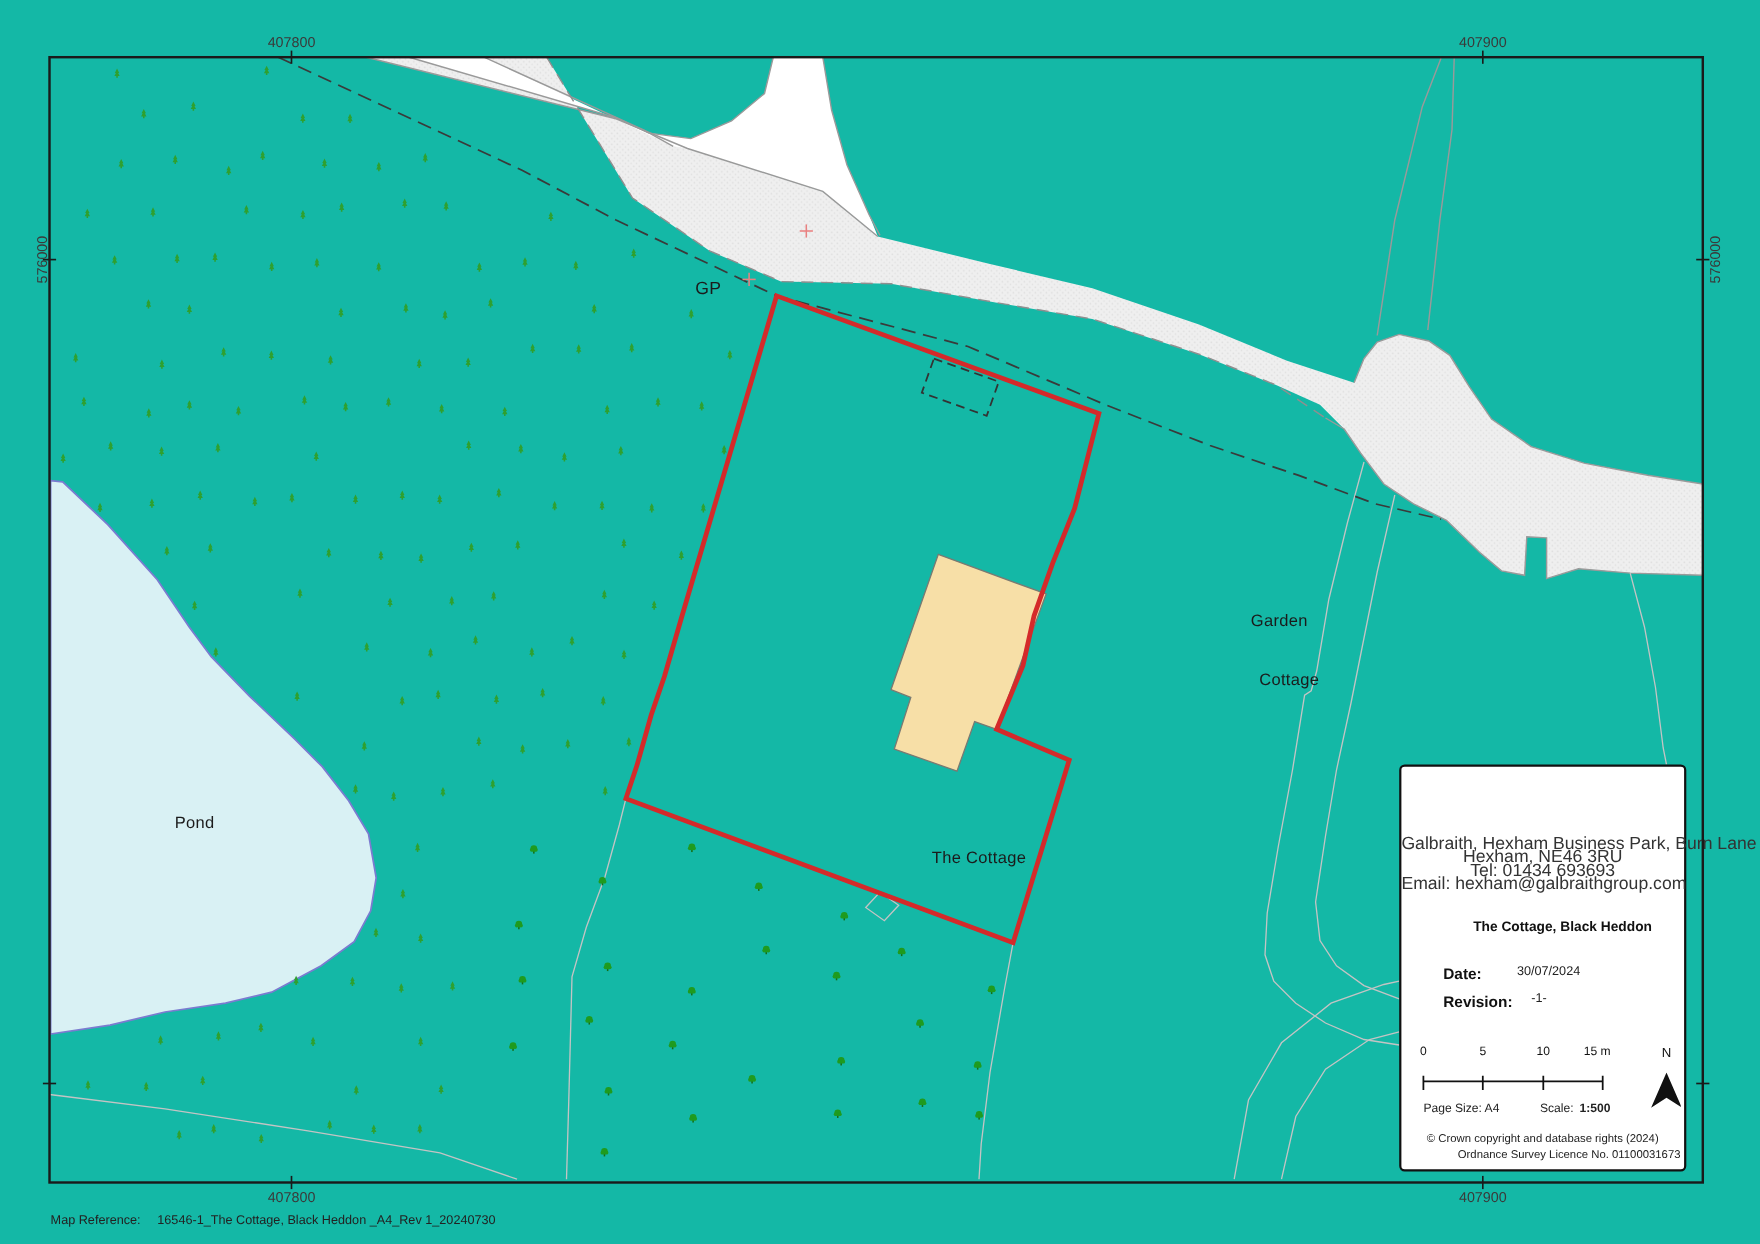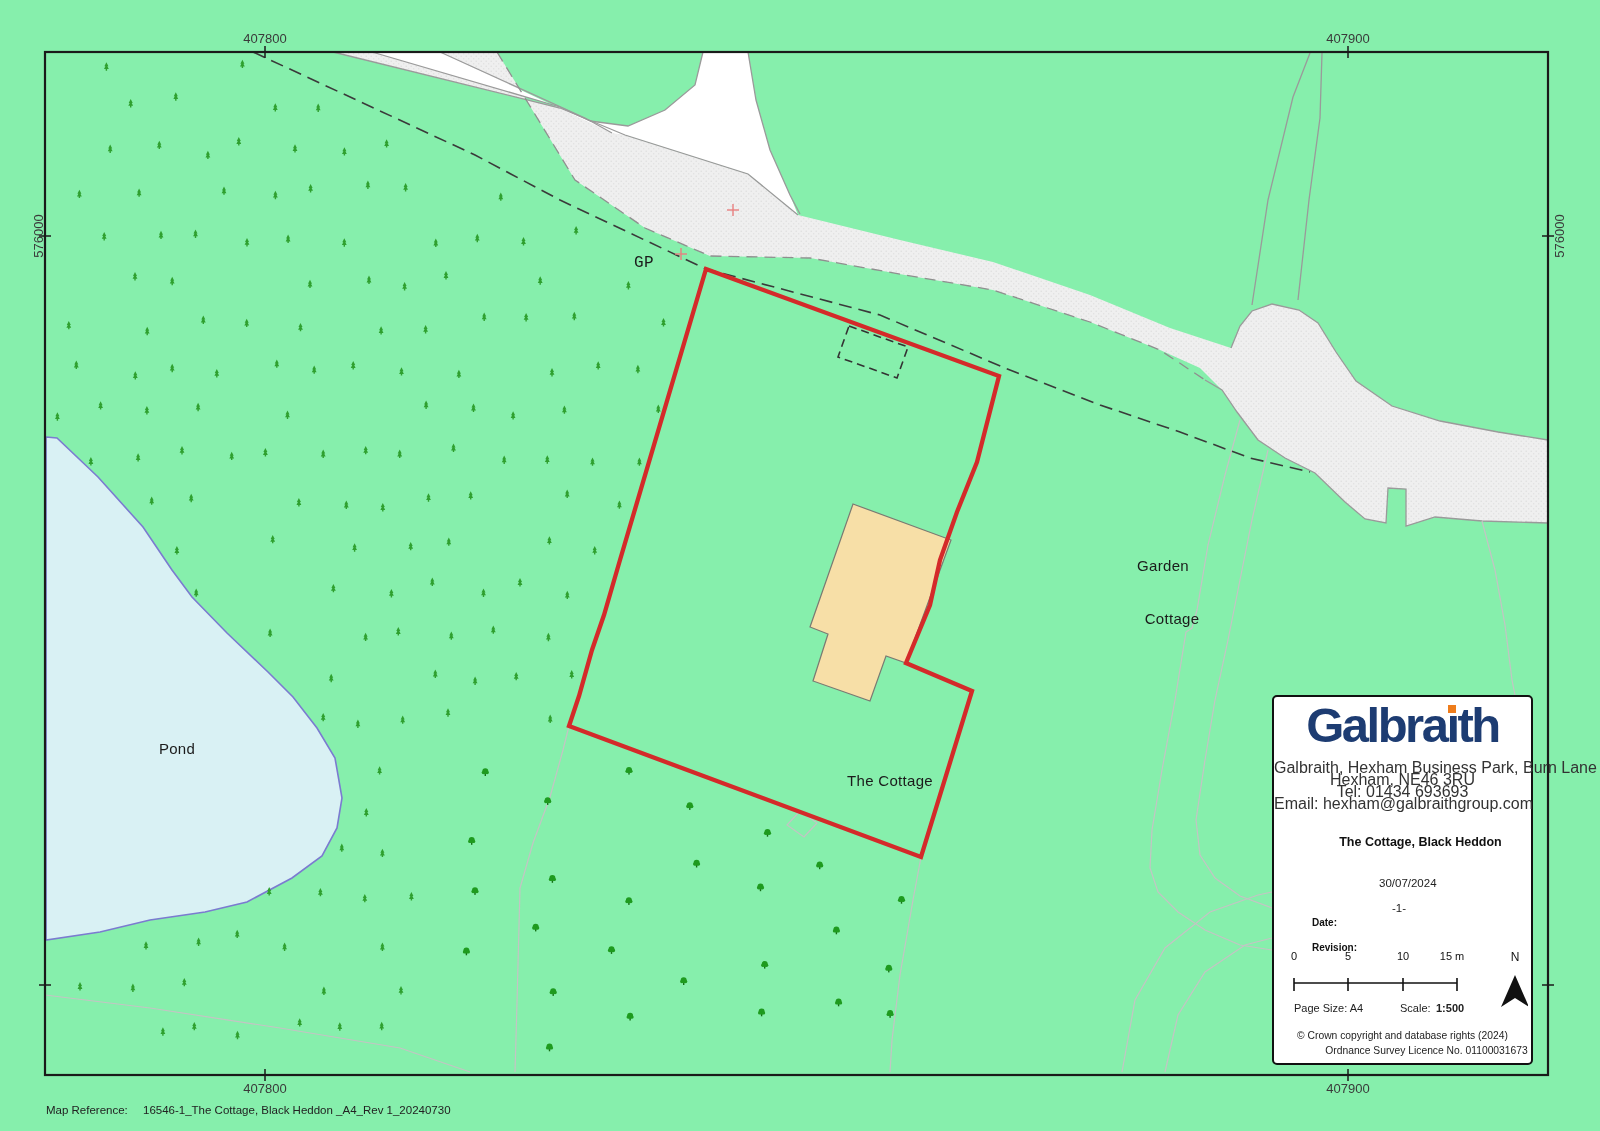"407800" #canvas { background: #86efac -> #14b8a6 }
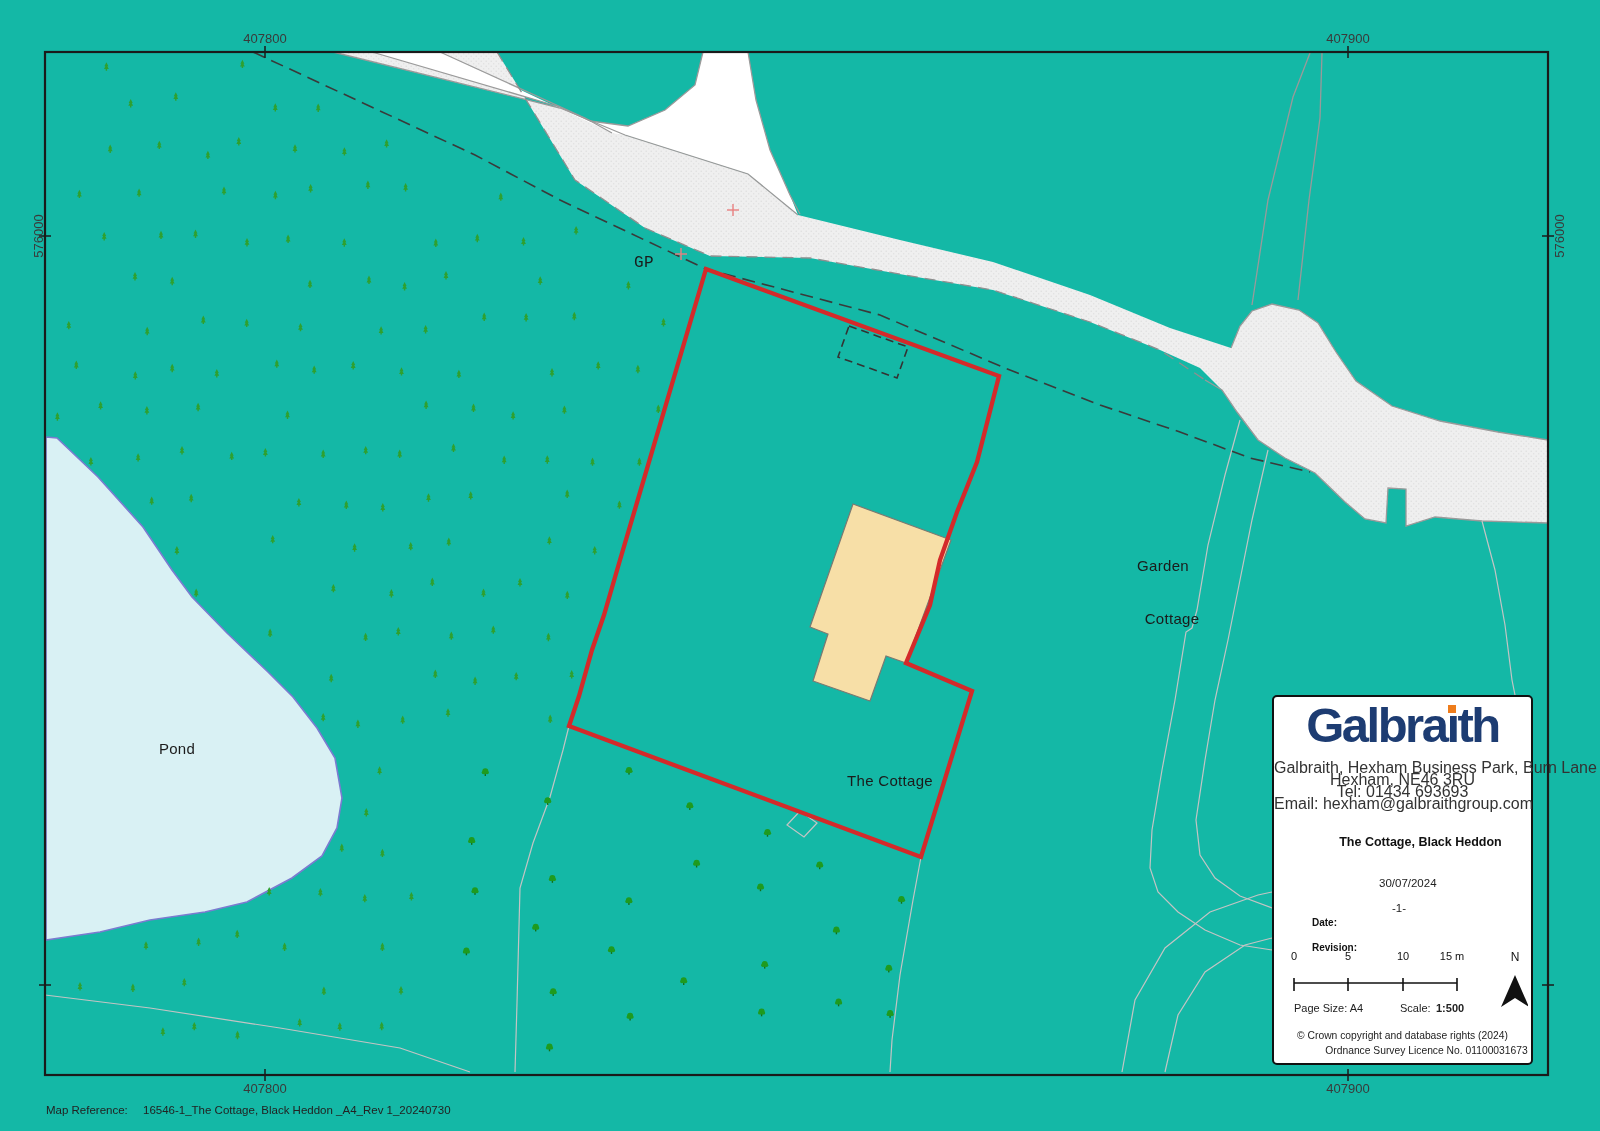"GP" div.maplabel { font-family: Liberation Mono, monospace -> none }
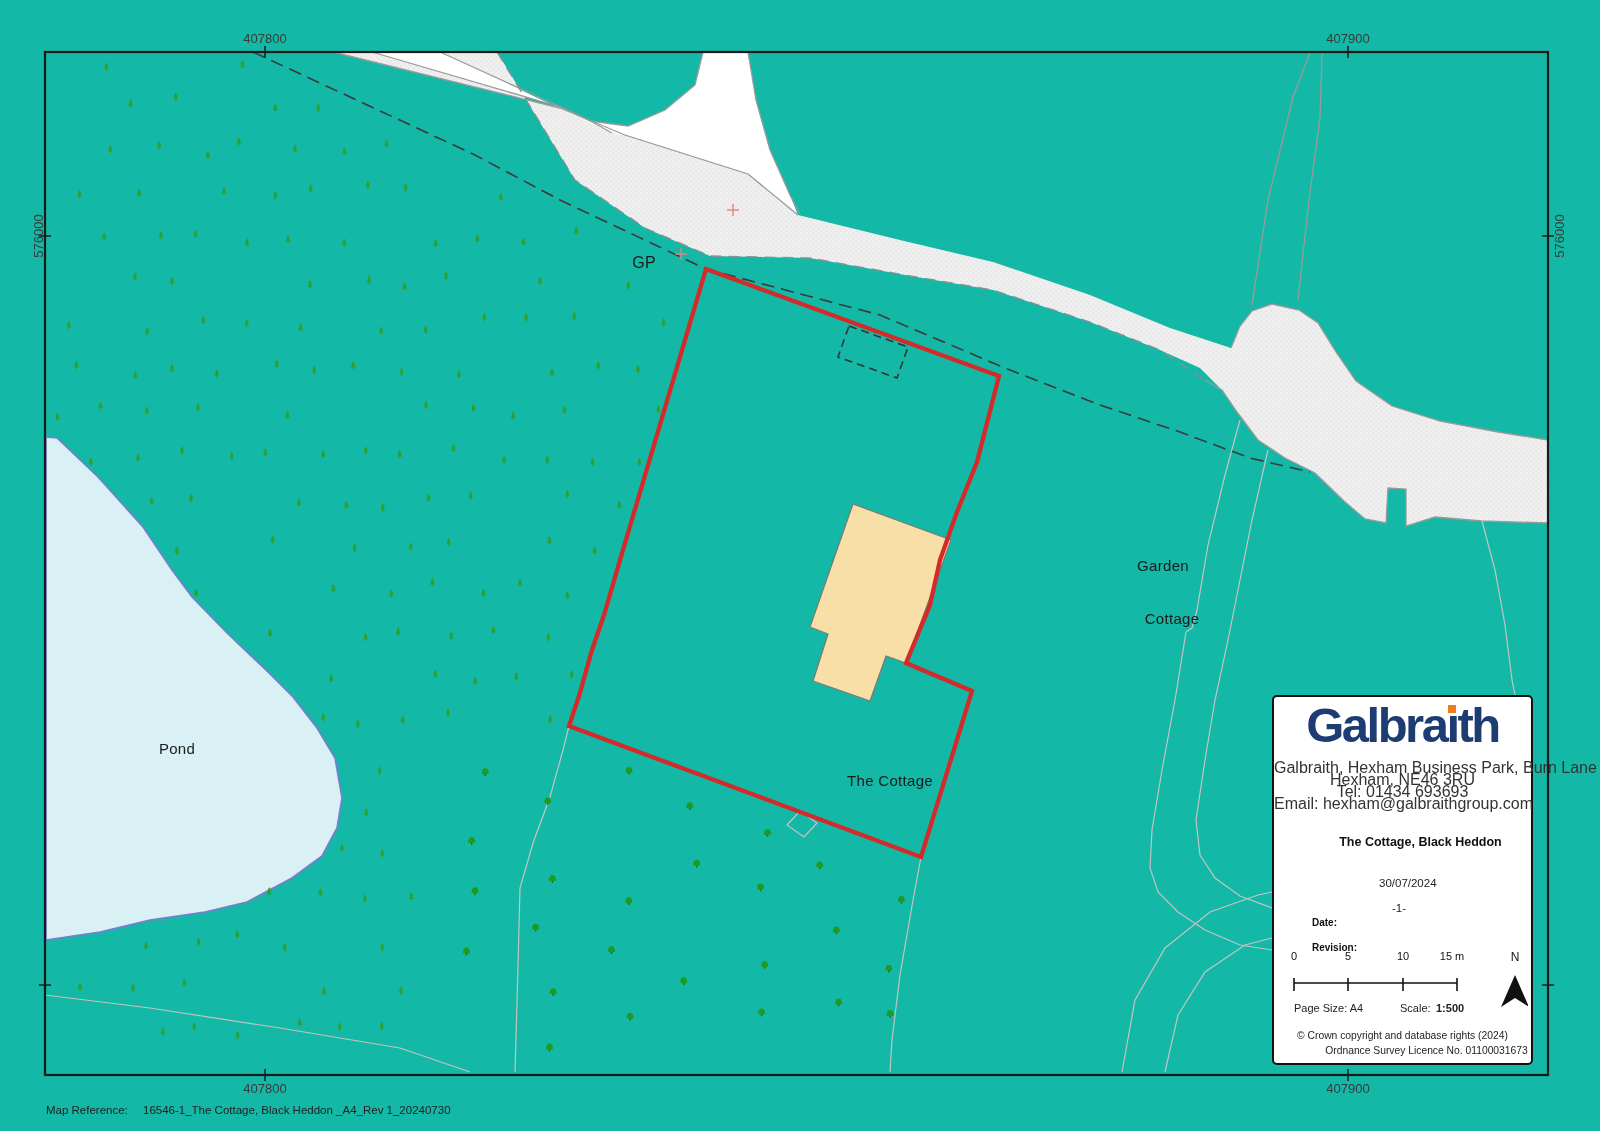"Galbraıth" div.abs { html: <div> <span>Galbra</span><span><span>ı</span><span></span></span><span>th</span> </div> -> none }
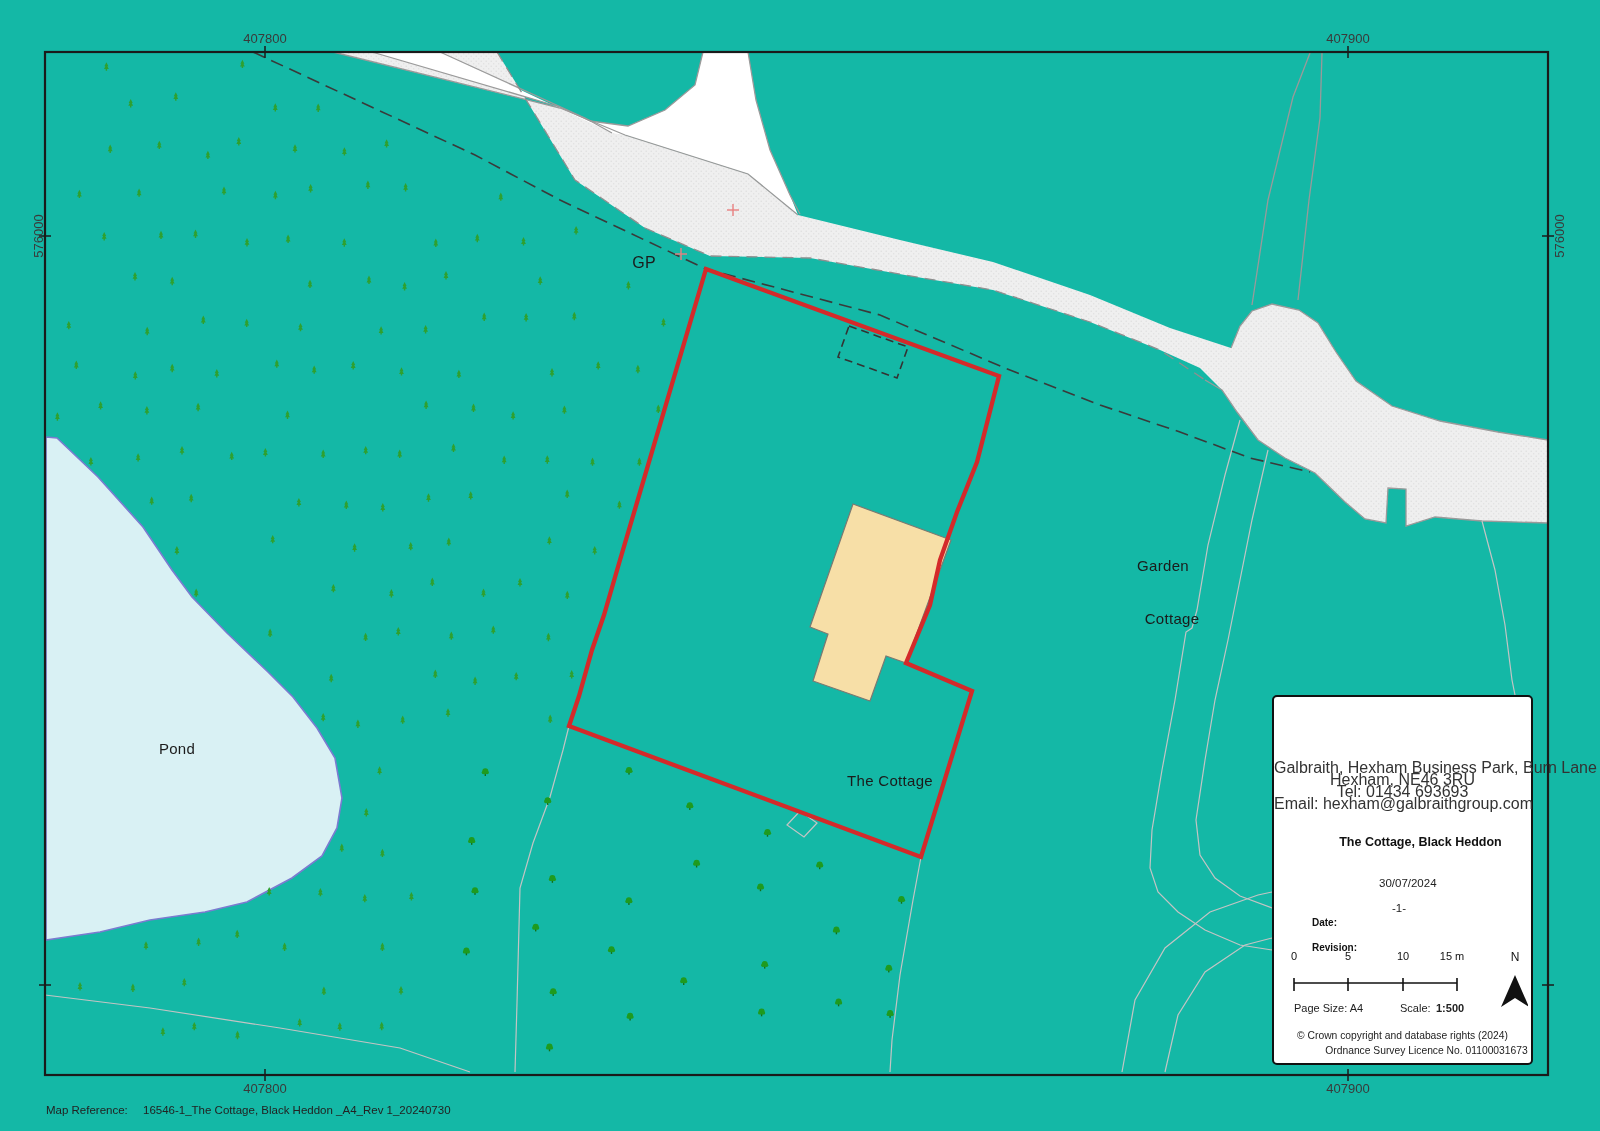"Date:" .ib-lab { font-size: 10px -> 14px; margin-top: 40px -> none }
